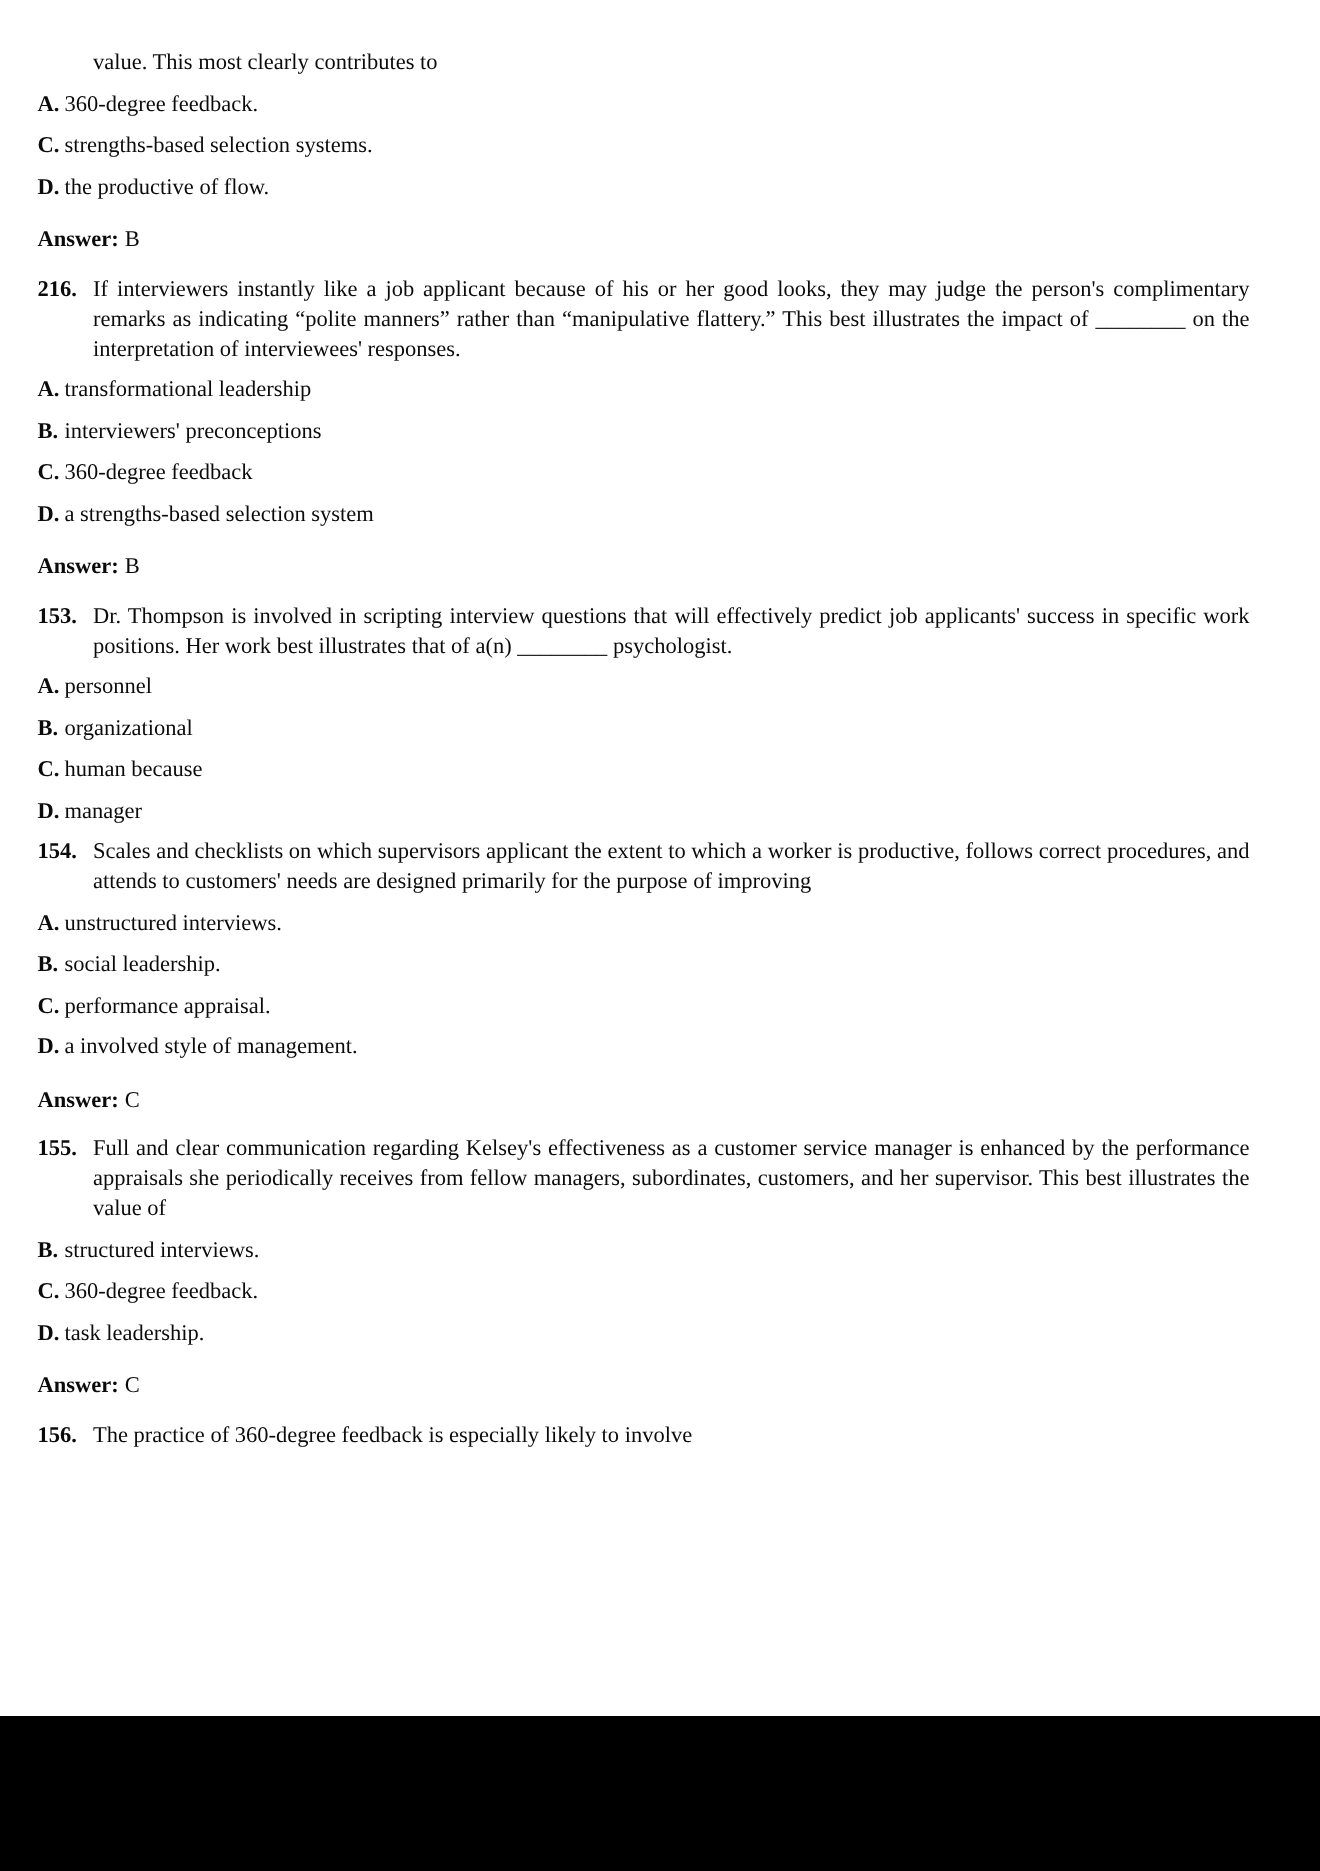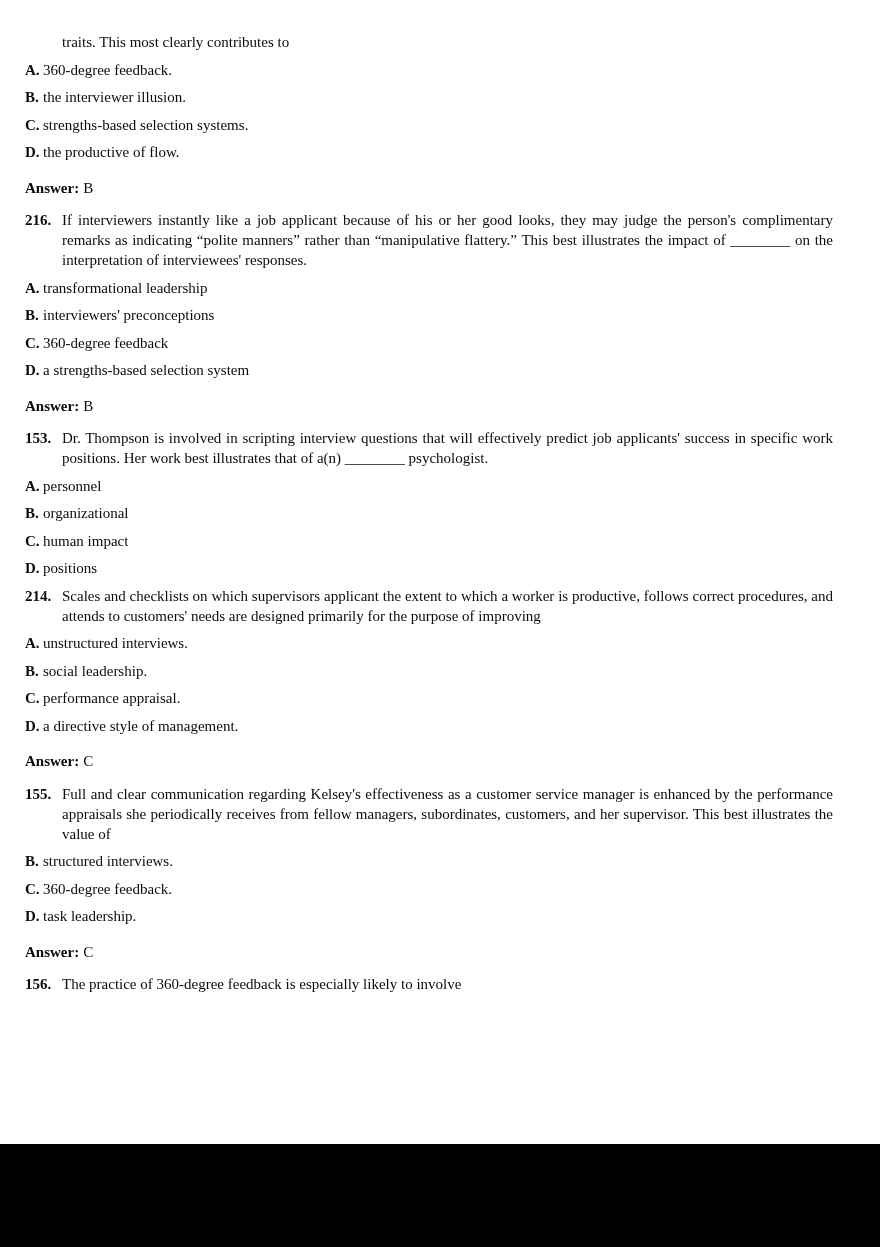"traits. This most clearly contributes" div.qstem { text: traits -> value }
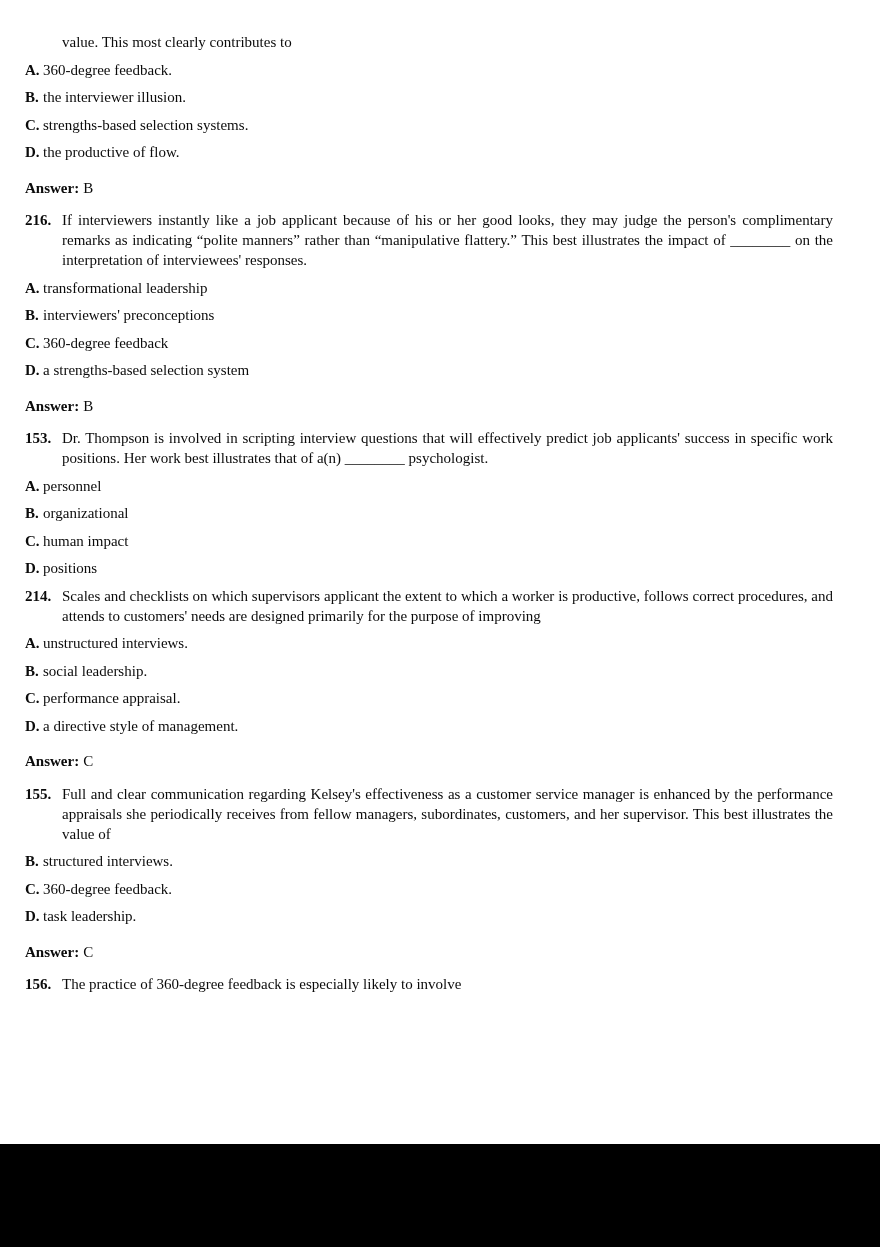"B. the interviewer illusion." div.opt { html: <div><span>B.</span><span>the interviewer illusion.</span></div> -> none }
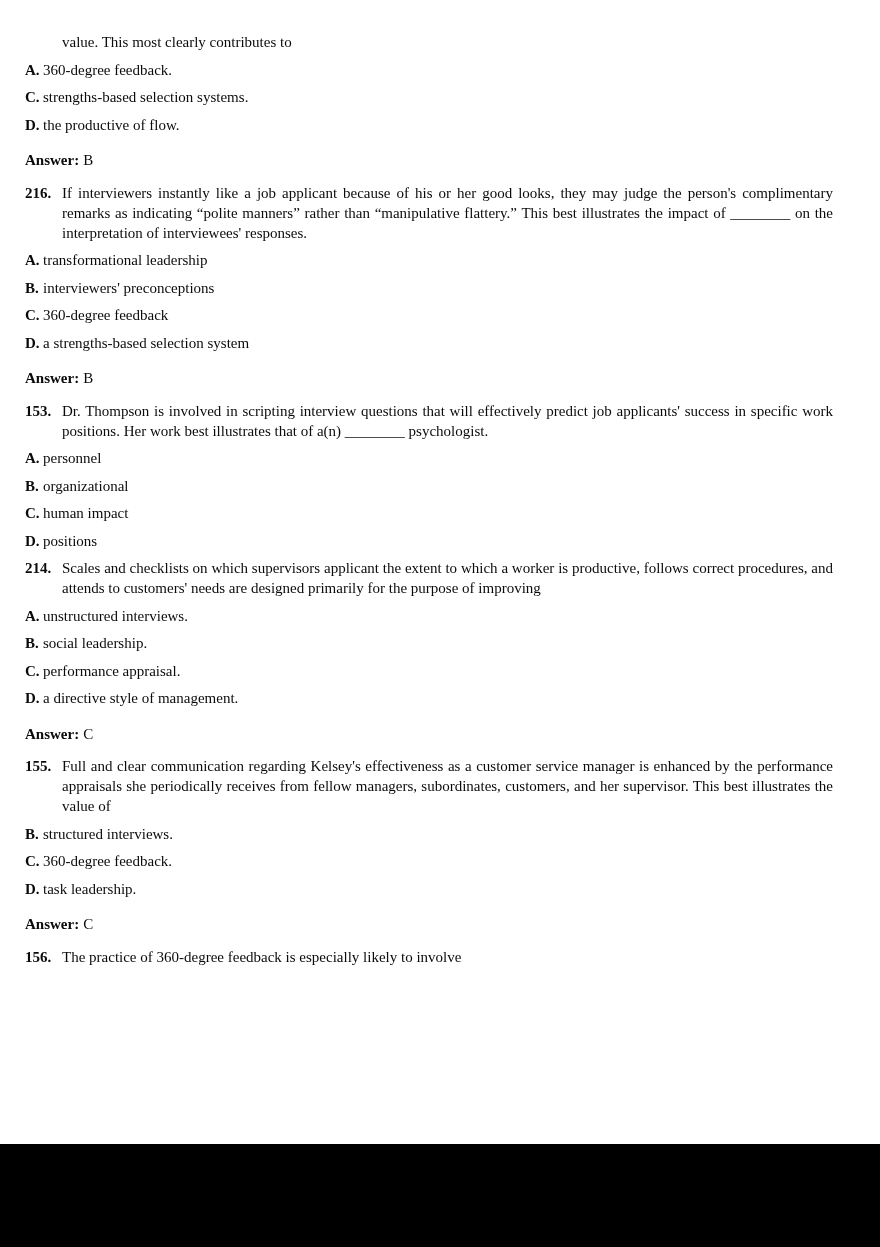"human impact" span.otext { text: impact -> because }
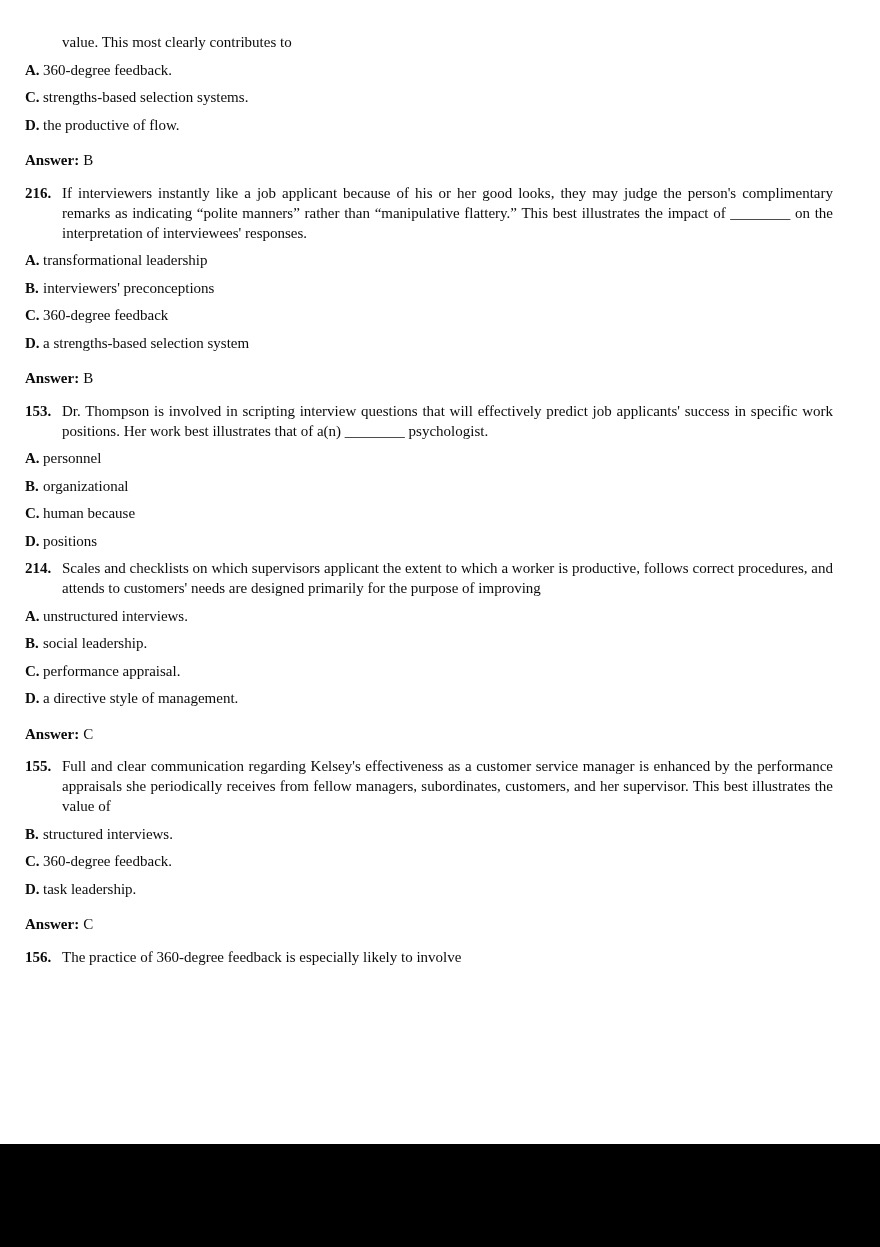"positions" span.otext { text: positions -> manager }
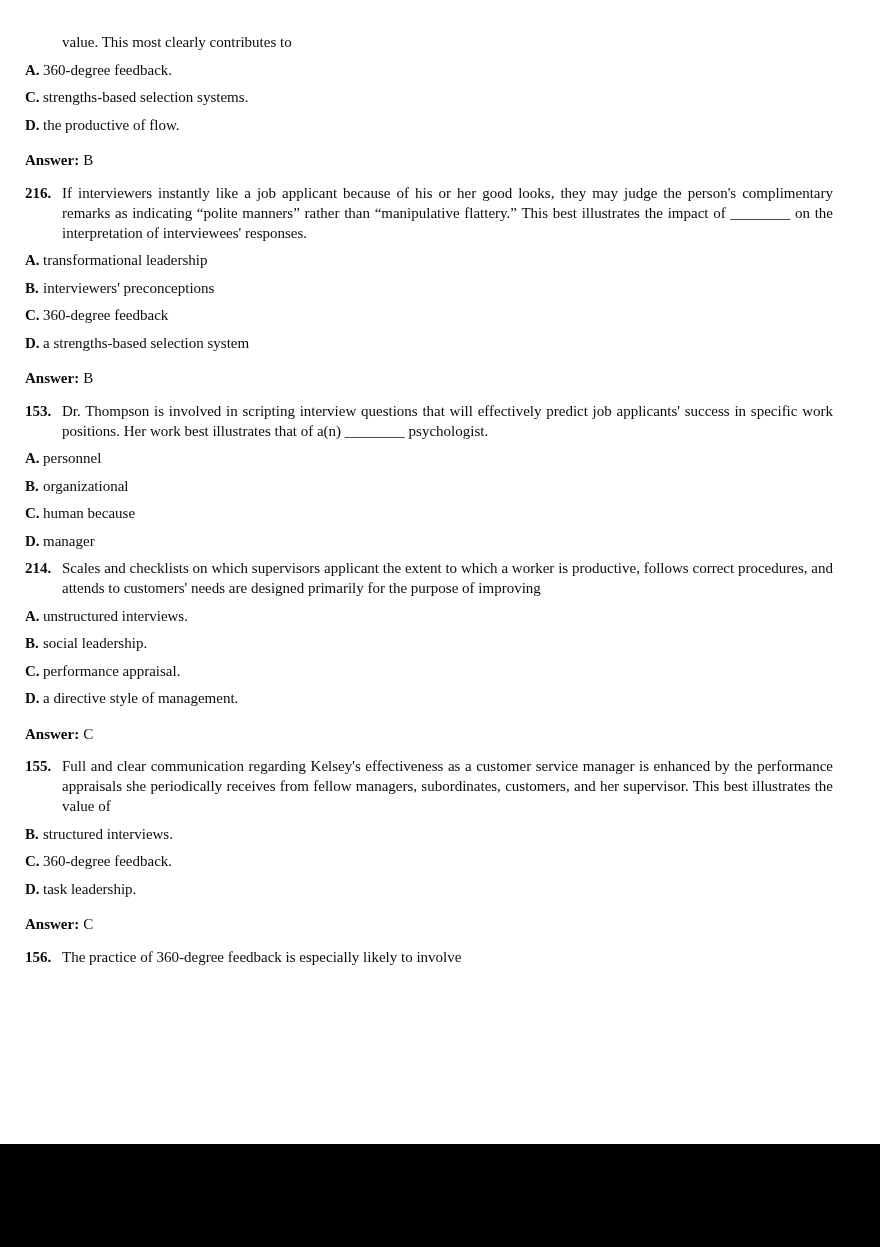"214." span.qnum { text: 214 -> 154 }
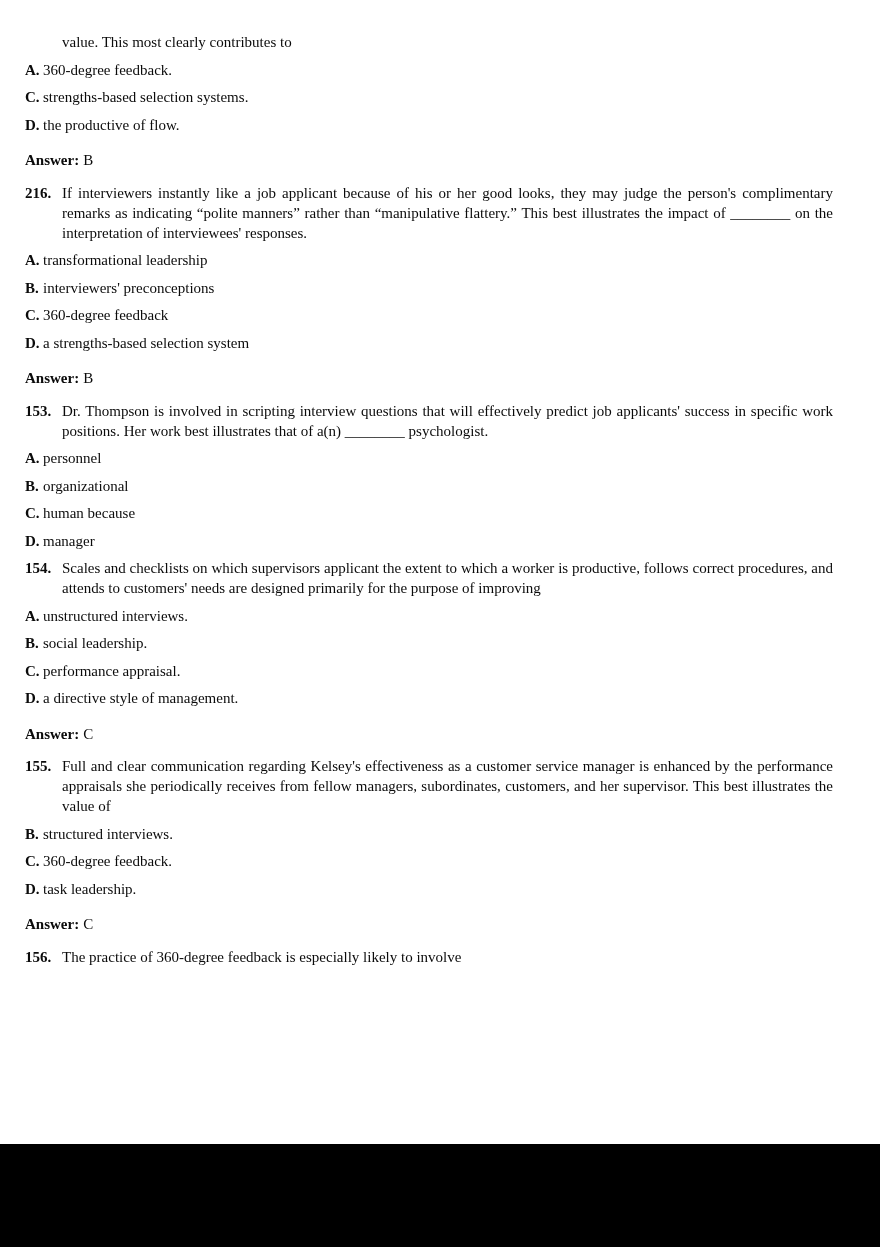"a directive style of management." span.otext { text: directive -> involved }
